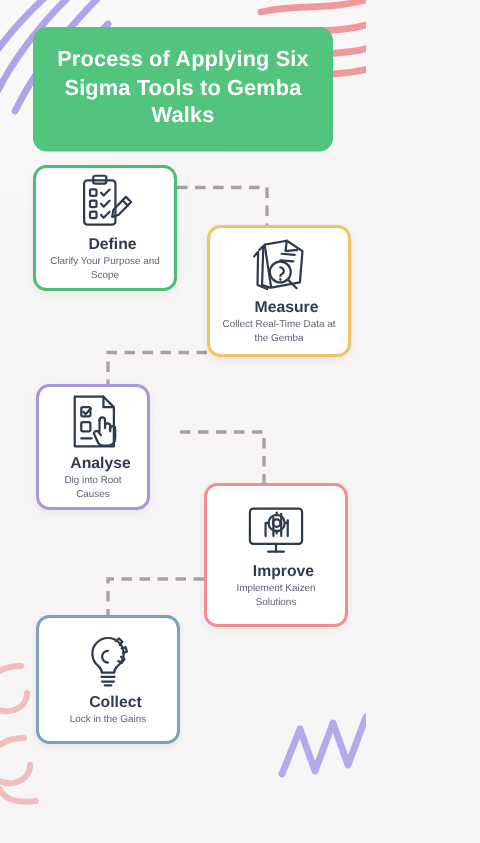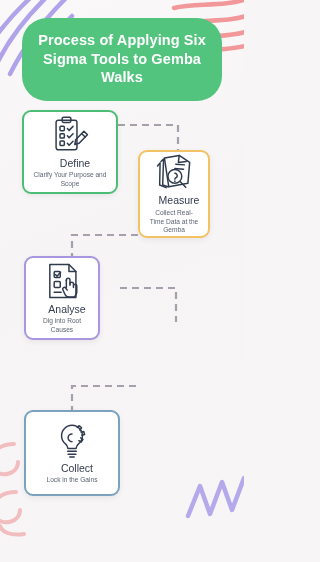"Process of Applying Six Sigma" div.title-banner { border-radius: 25px -> none }
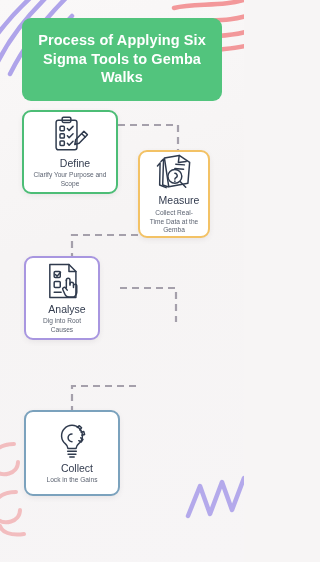"Define" .card-title { font-weight: normal -> bold }
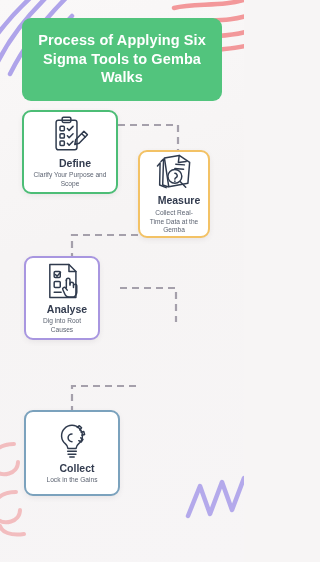"Measure" .card-measure { width: 72px -> 96px }
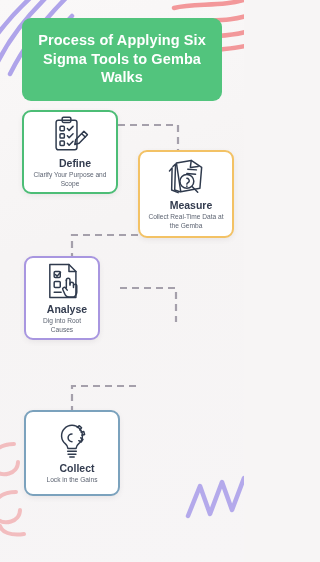"Improve" div.card { html: none -> <div> <div> <svg> <rect></rect> <path></path> <path></path> <path></path> <path></path> <path></path> <path></path> <path></path> <path></path> <path></path> </svg> </div> <div>Improve</div> <div>Implement Kaizen Solutions</div> </div> }
